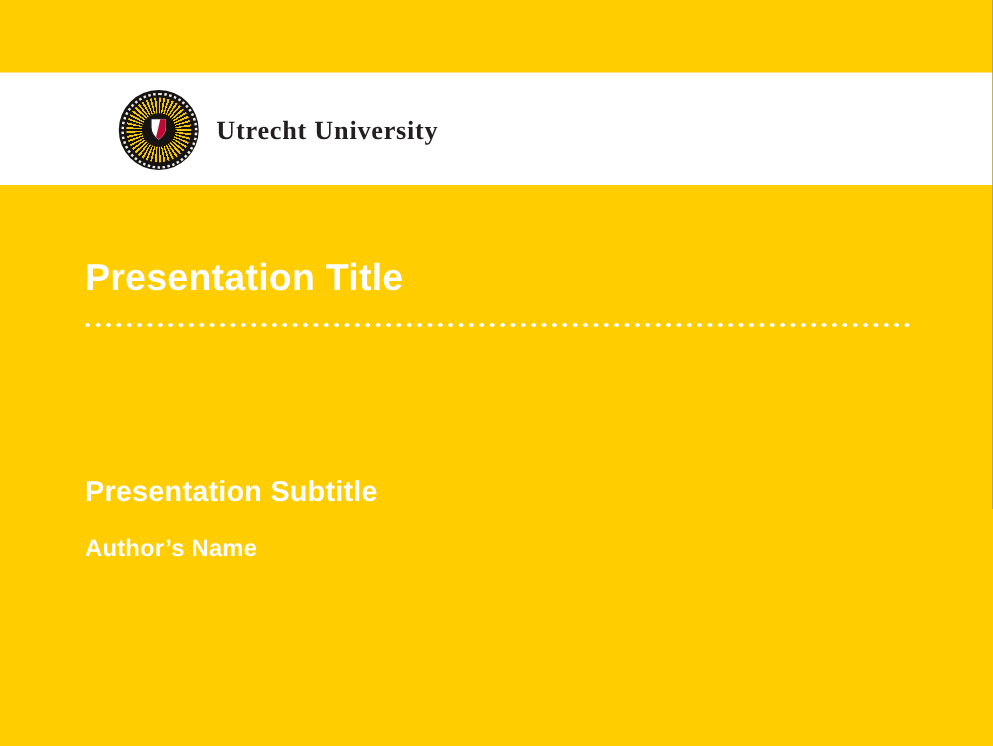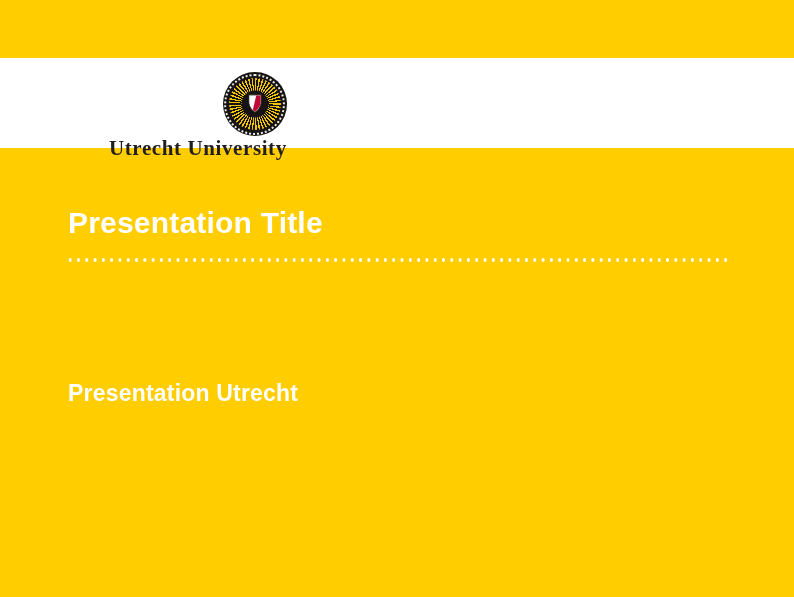"Utrecht University" .logo-group { align-items: flex-end -> center; flex-direction: column -> none }
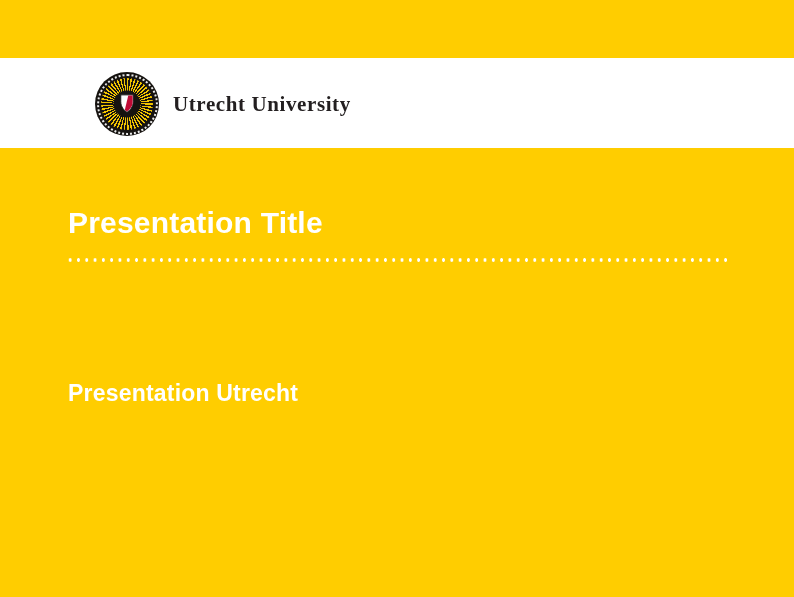"Presentation Utrecht" h2.slide-subtitle { text: Utrecht -> Subtitle }
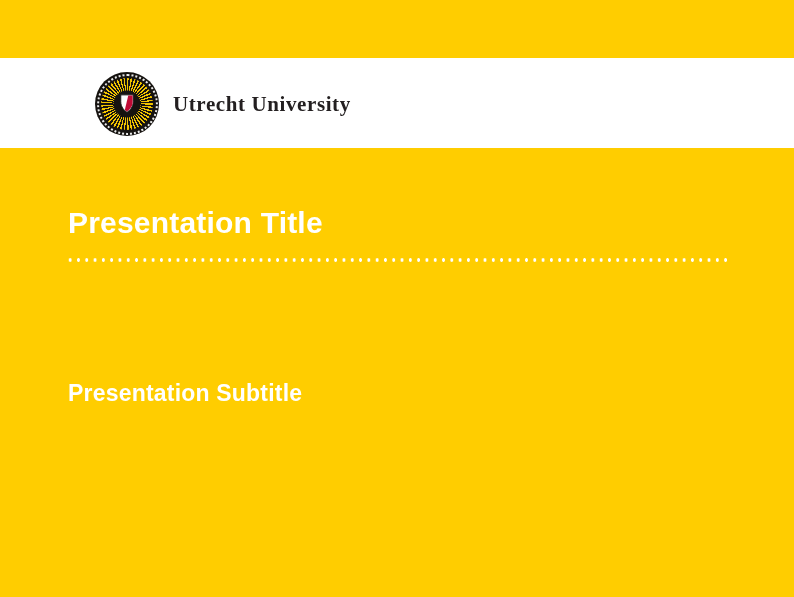"Author’s Name" div.slide-author { html: none -> <div>Author’s Name</div> }
